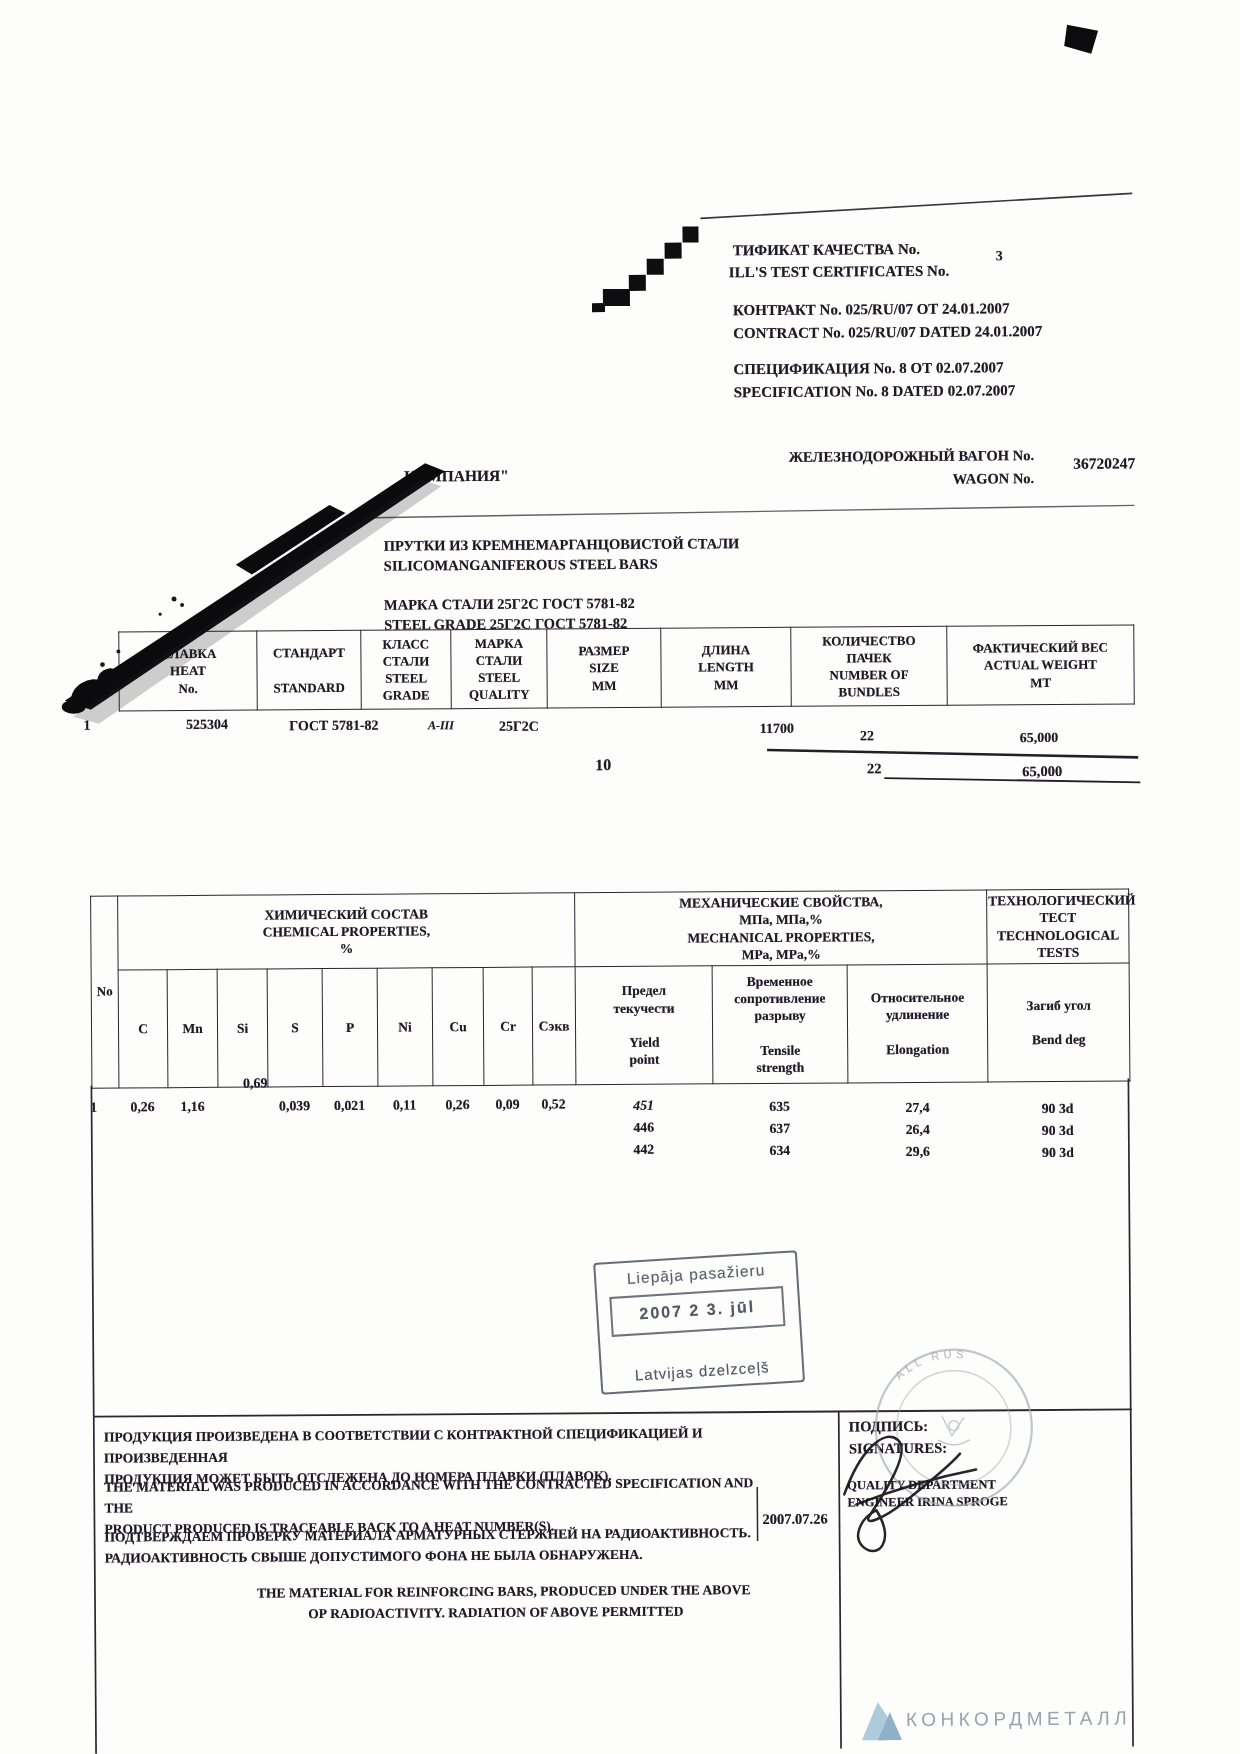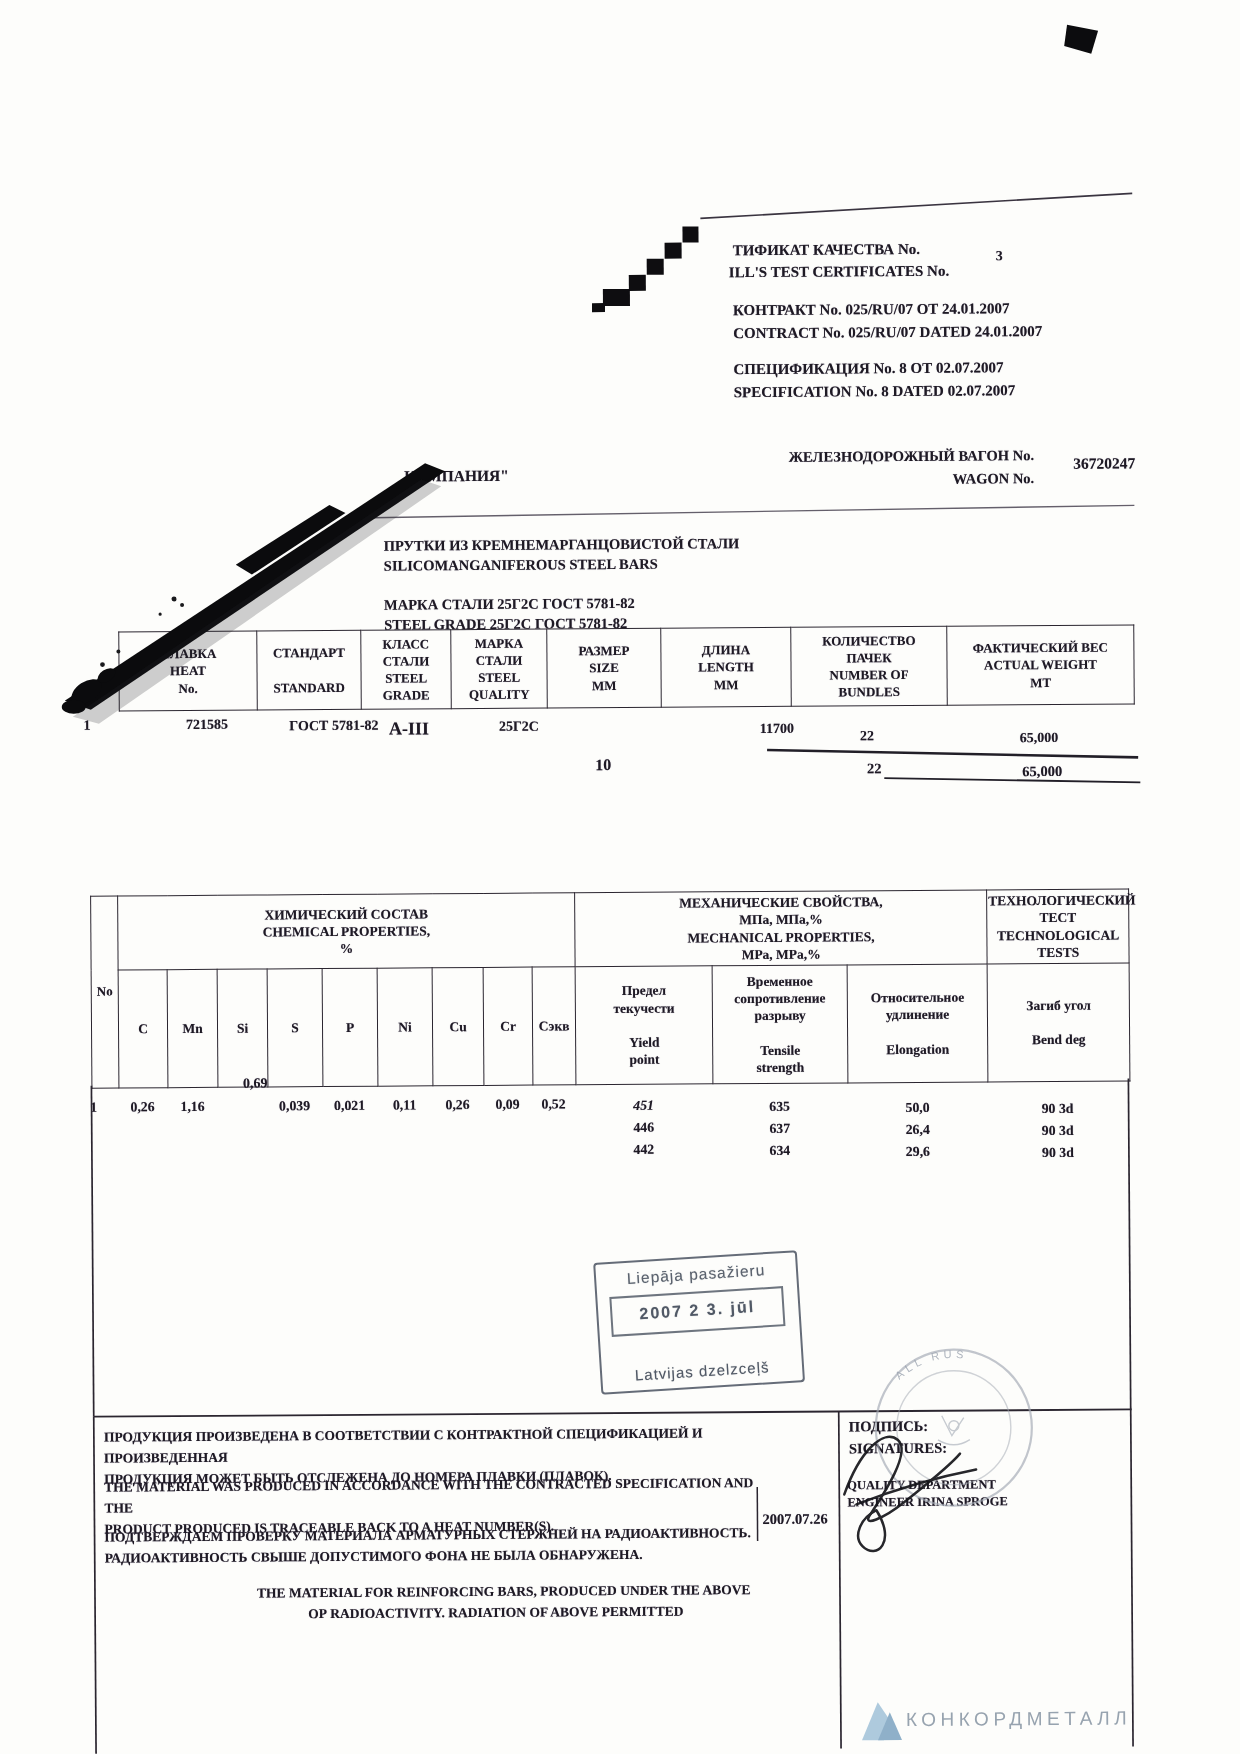"721585" div.cell { text: 721585 -> 525304 }
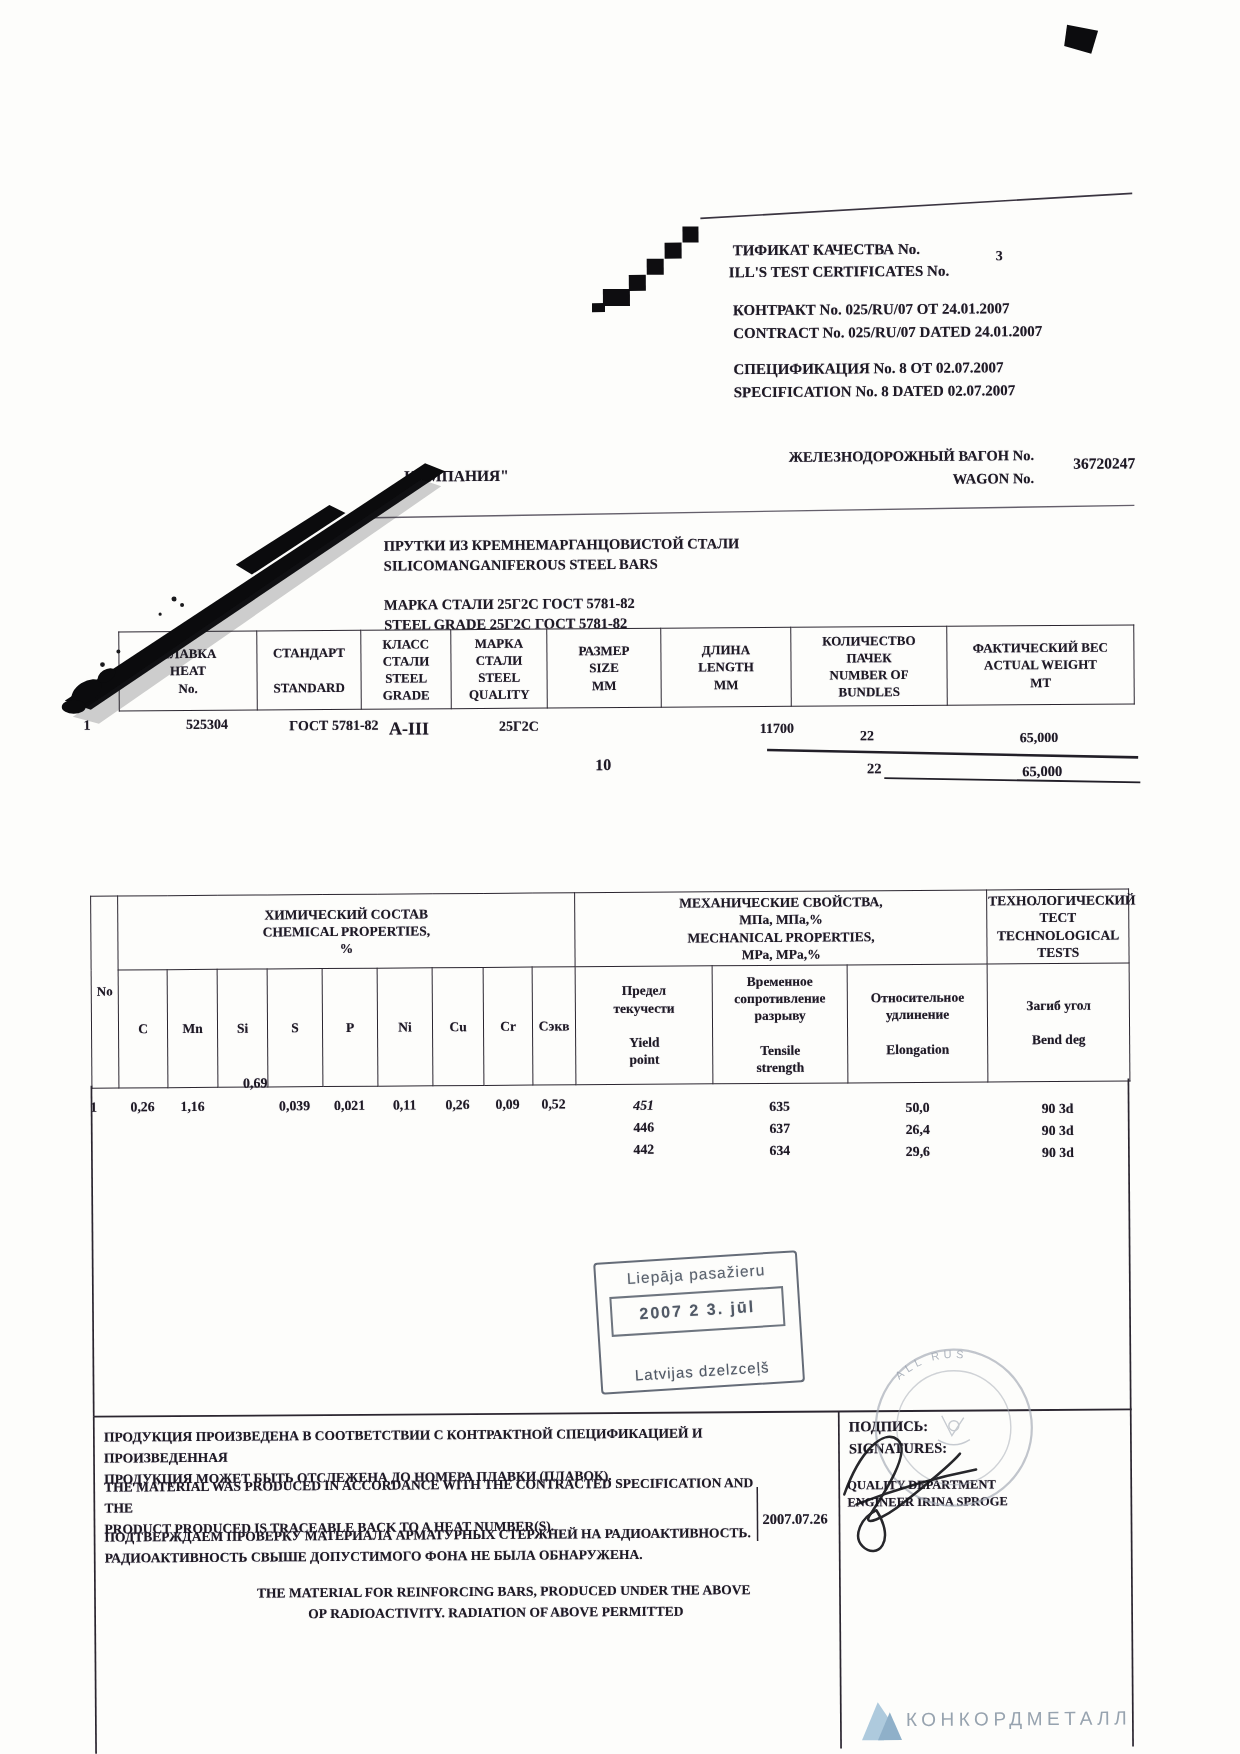"А-III" div.cell { font-size: 18px -> 12px; font-style: none -> italic; left: 370px -> 402px }
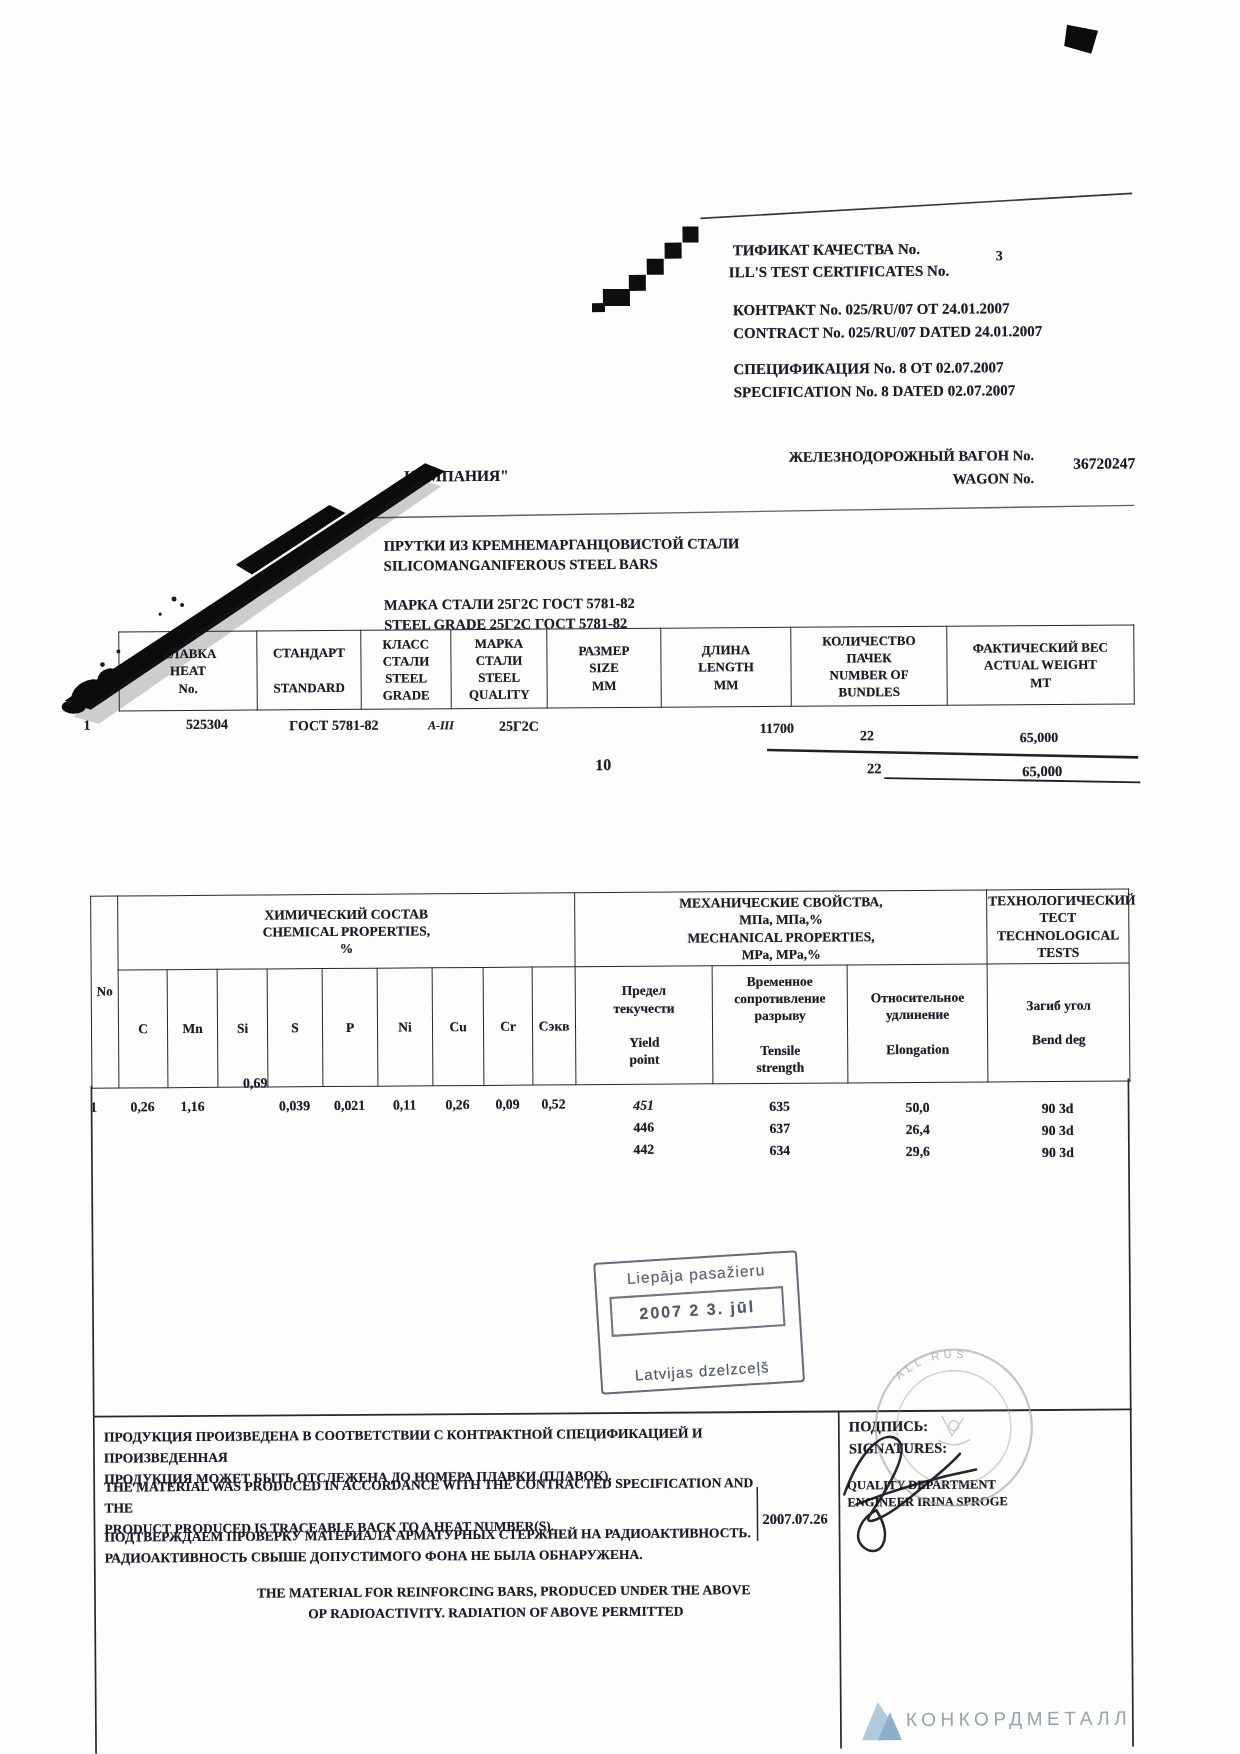"50,0" div.cell { text: 50,0 -> 27,4 }
